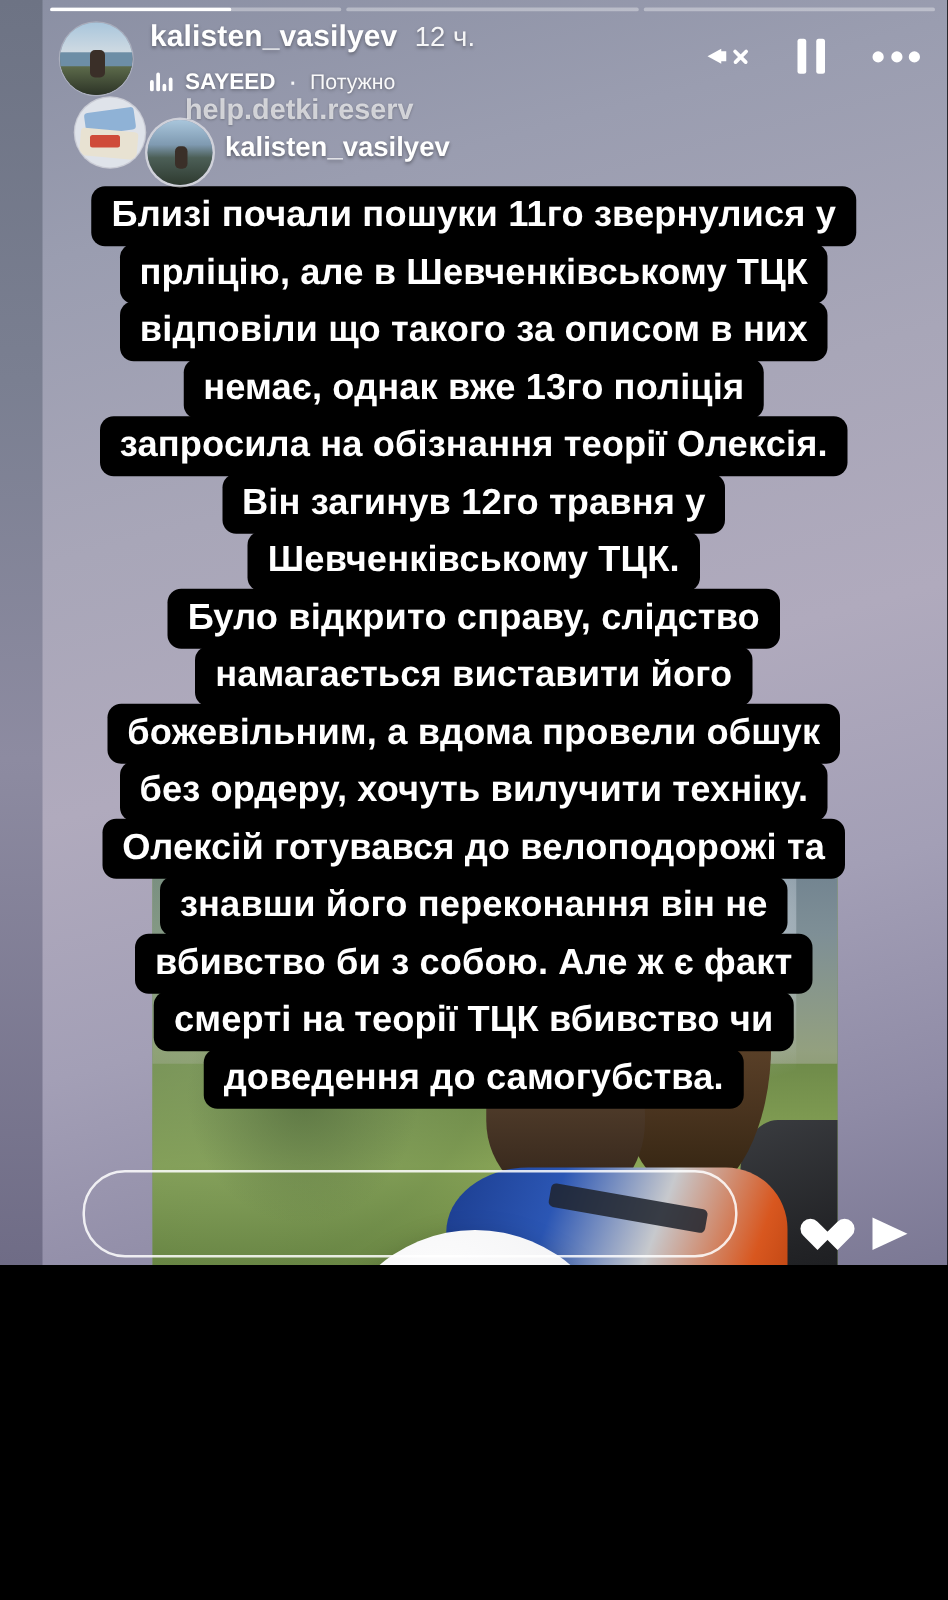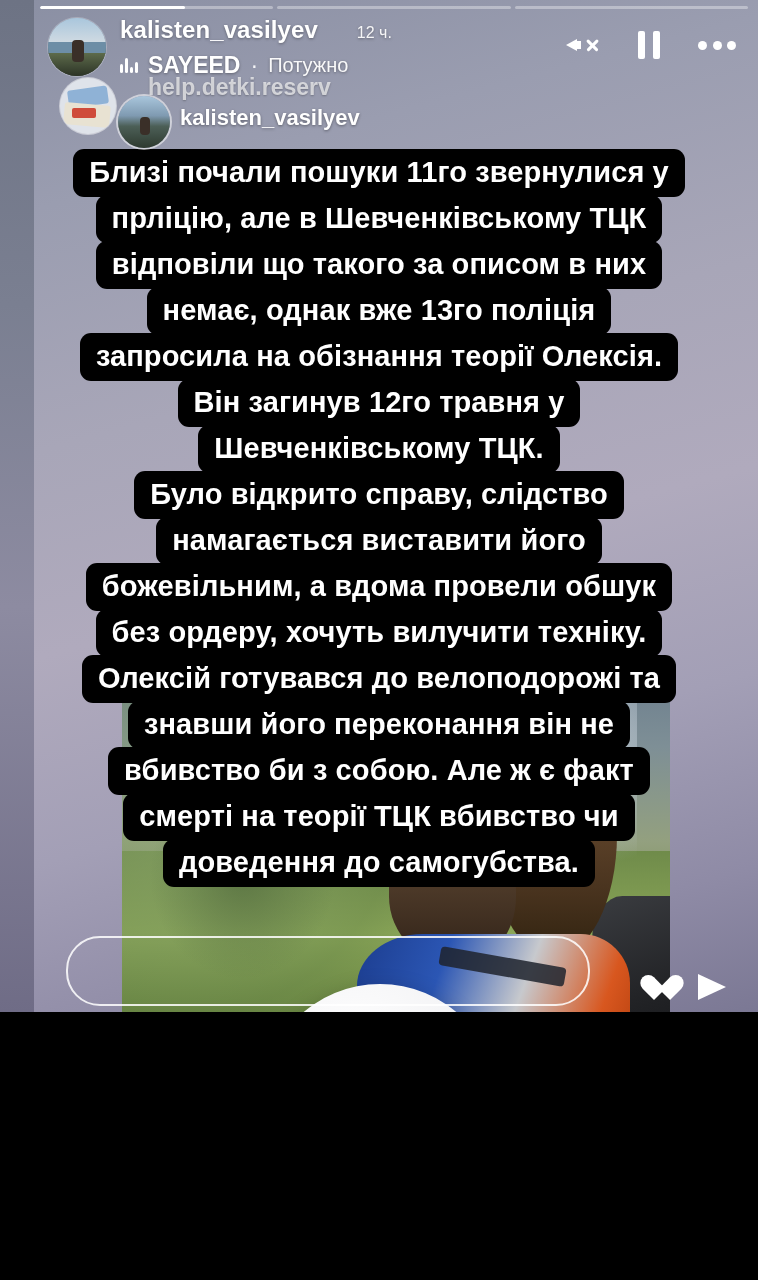"12 ч." .timestamp { font-size: 16px -> 22px; margin-left: 25px -> none }
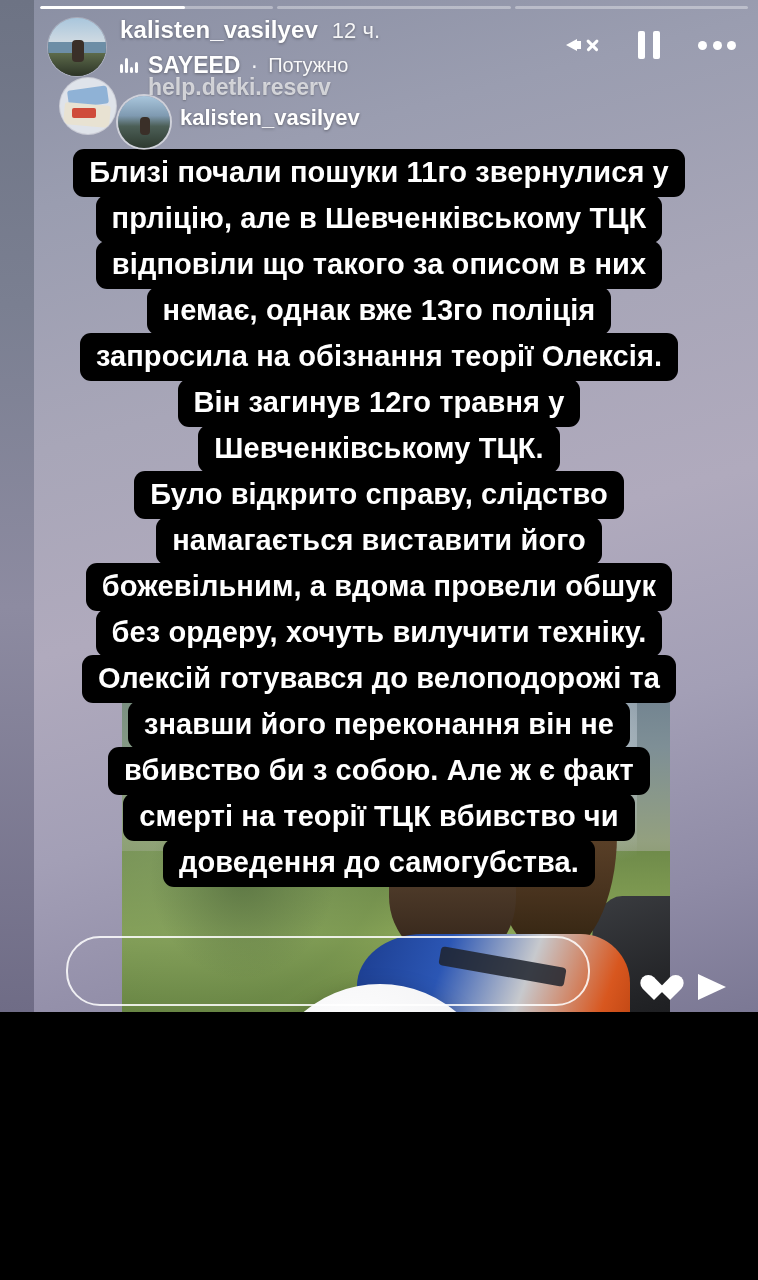"SAYEED" .track-artist { font-size: 23px -> 18px }
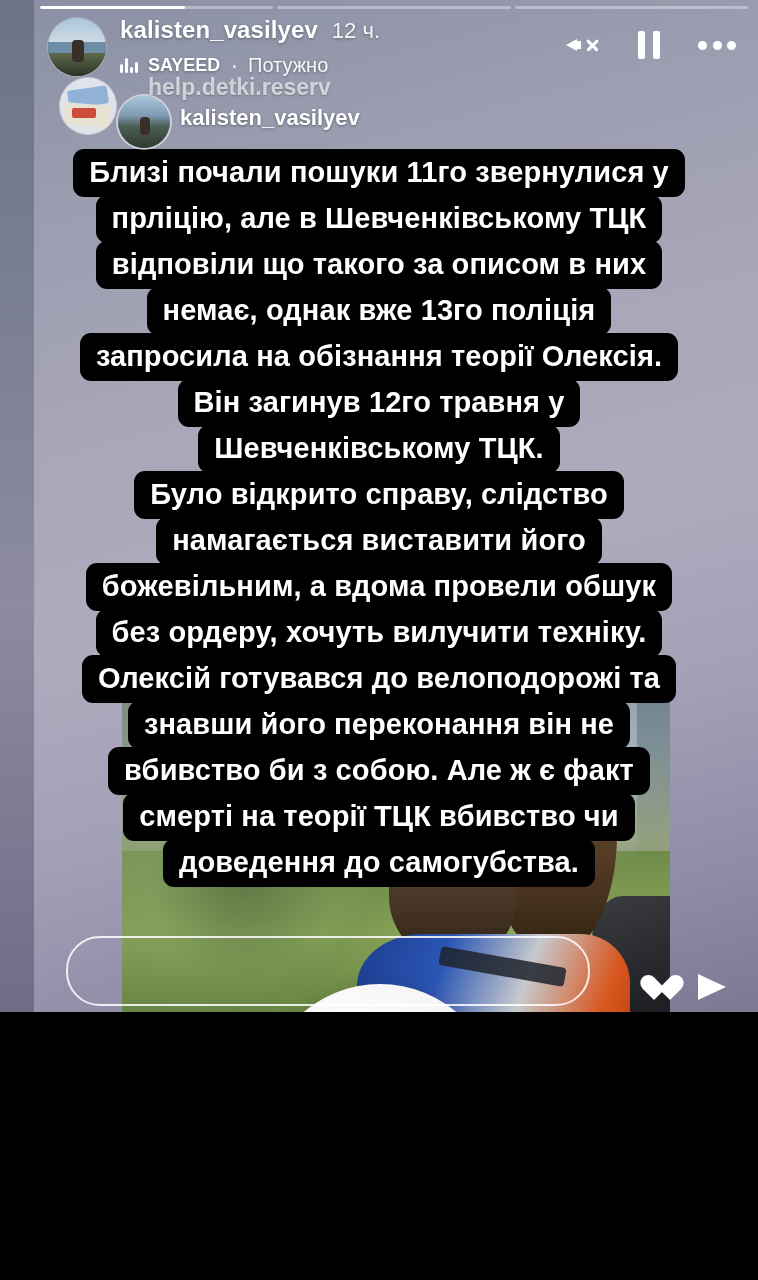"Потужно" .track-title { font-size: 20px -> 17px }
